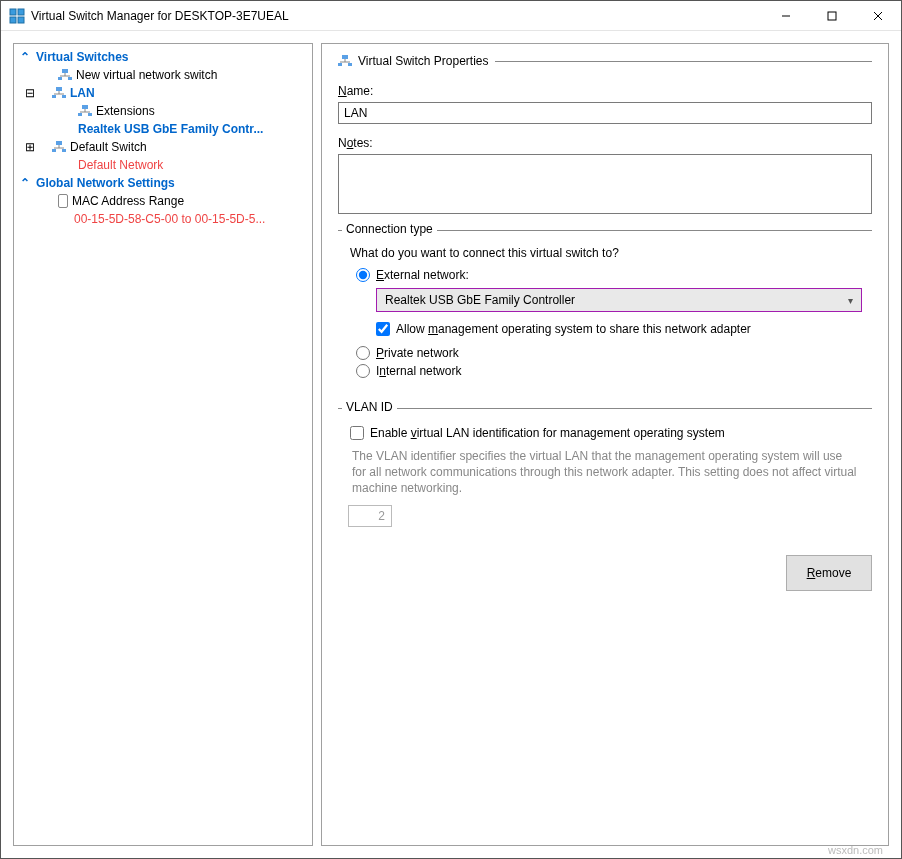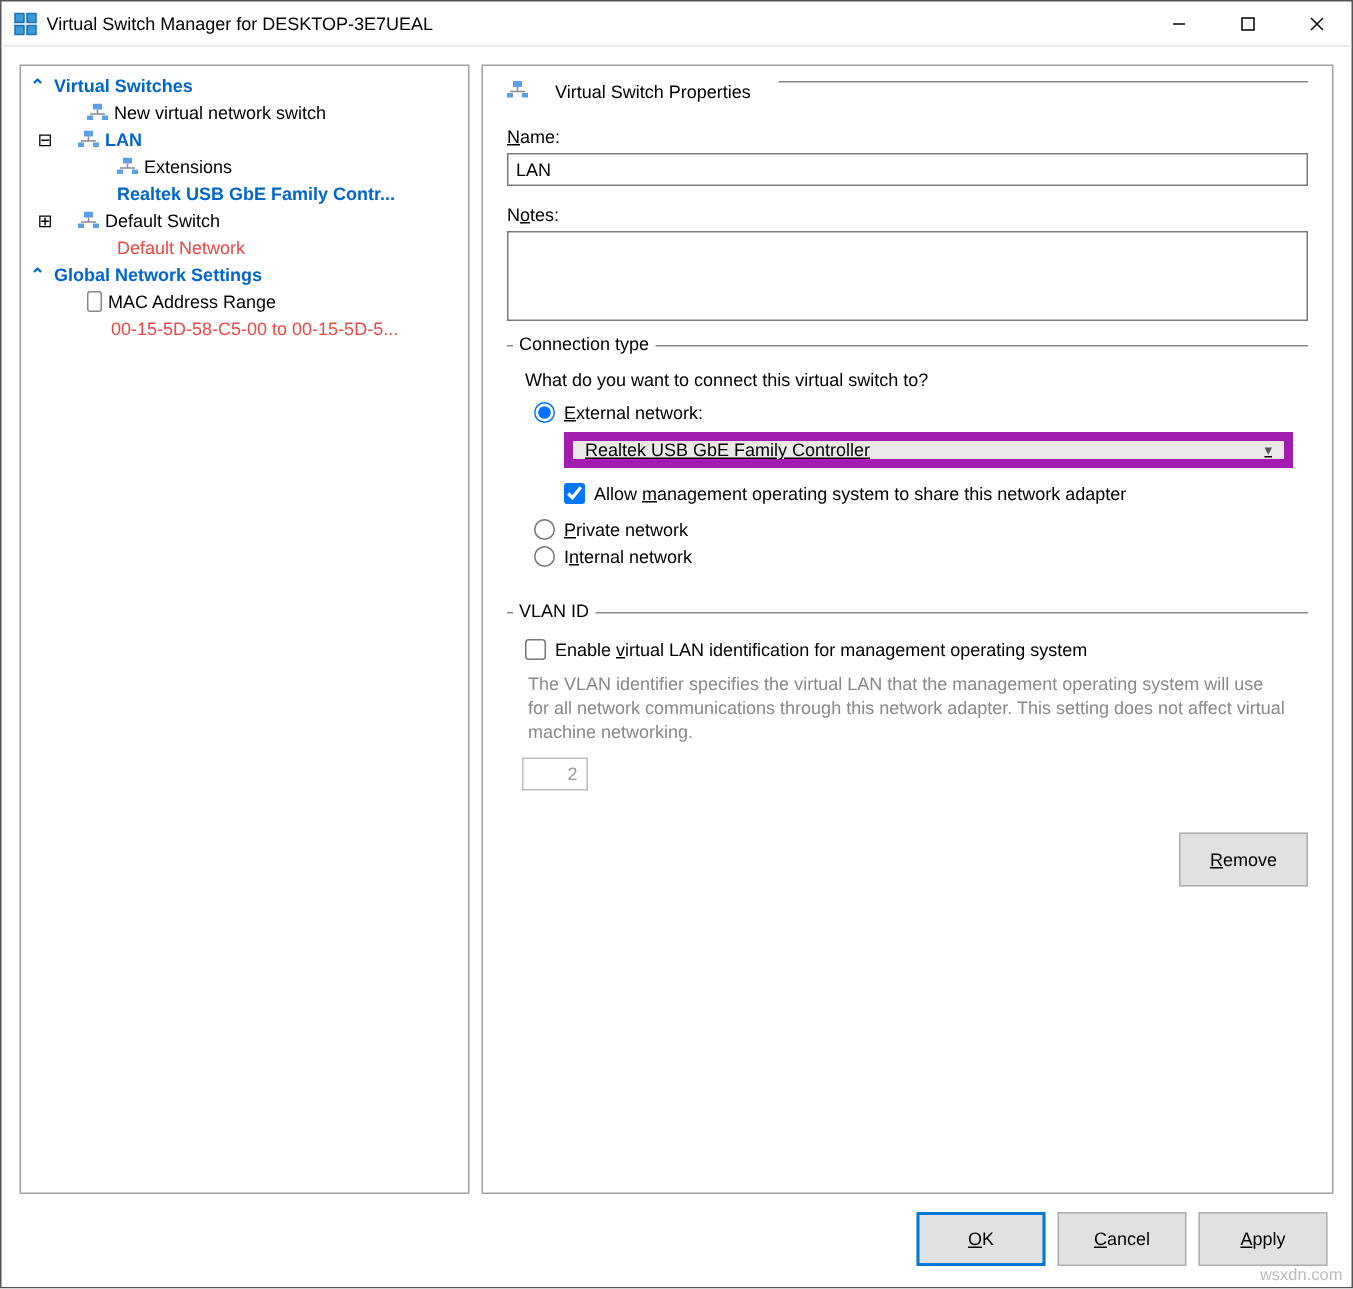"Virtual Switch Properties" .section-title { align-items: none -> center; gap: 18px -> 6px }
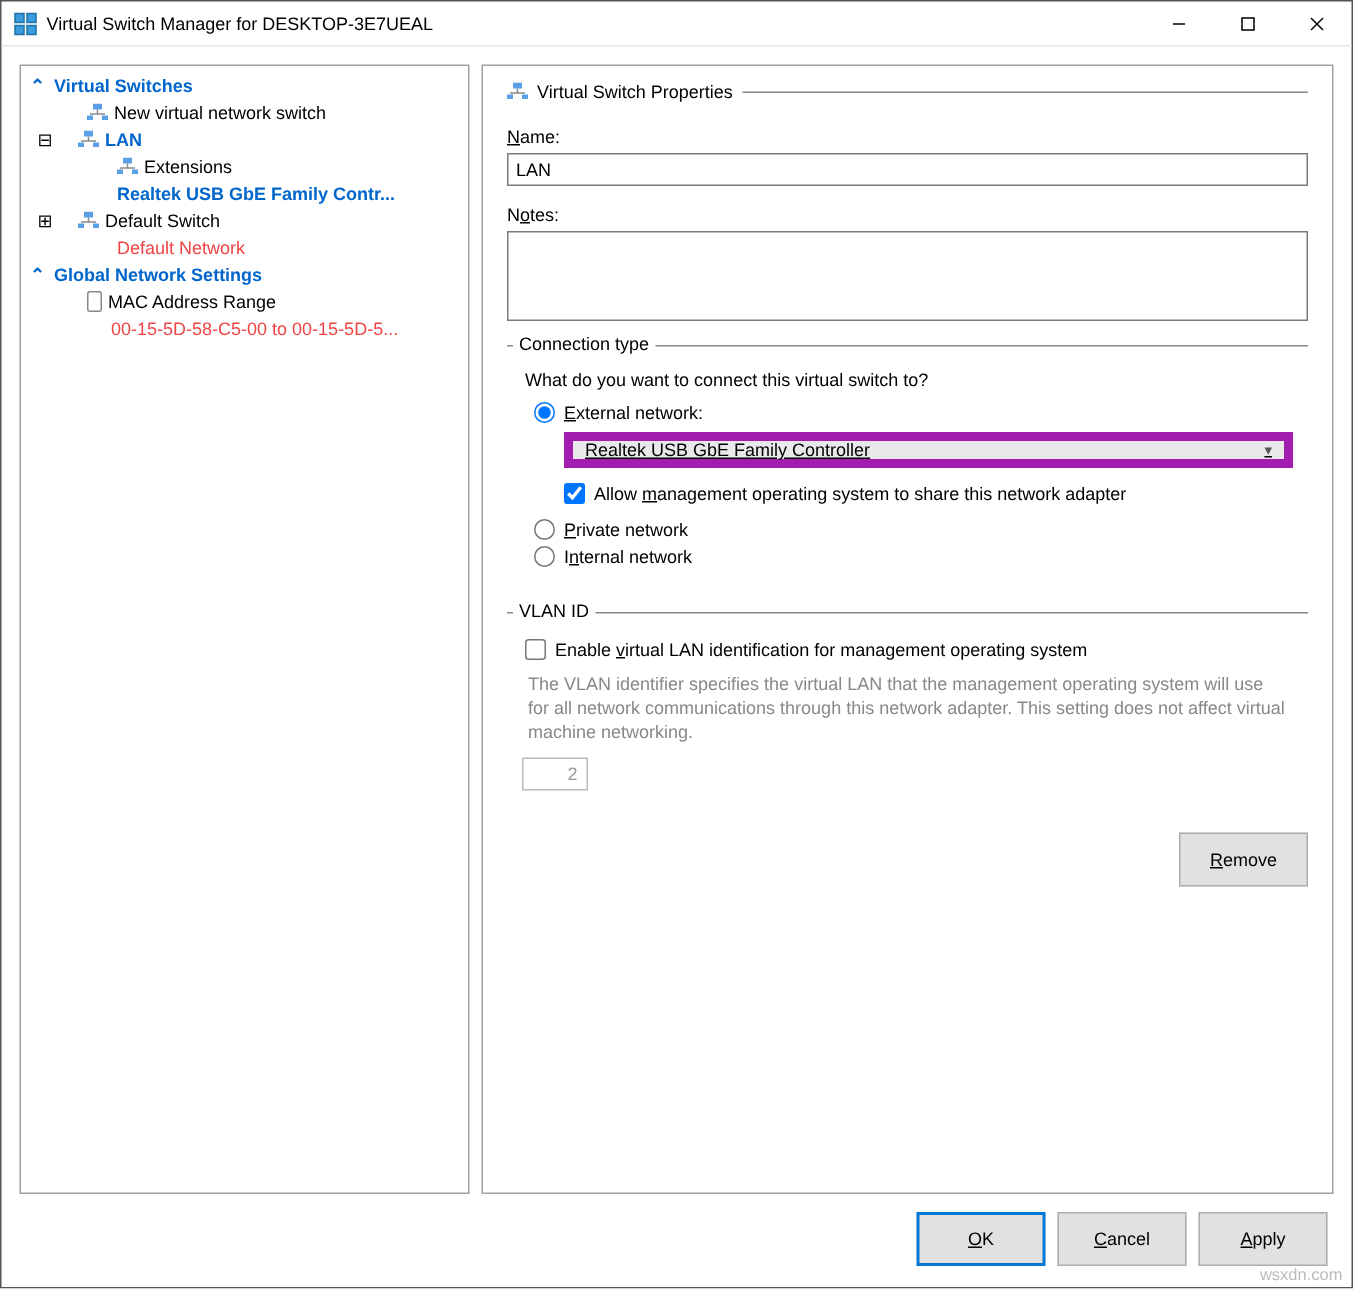"Realtek USB GbE Family Controller" .dropdown { border: 6px solid #a21caf -> 1px solid #a21caf; text-decoration: underline -> none }
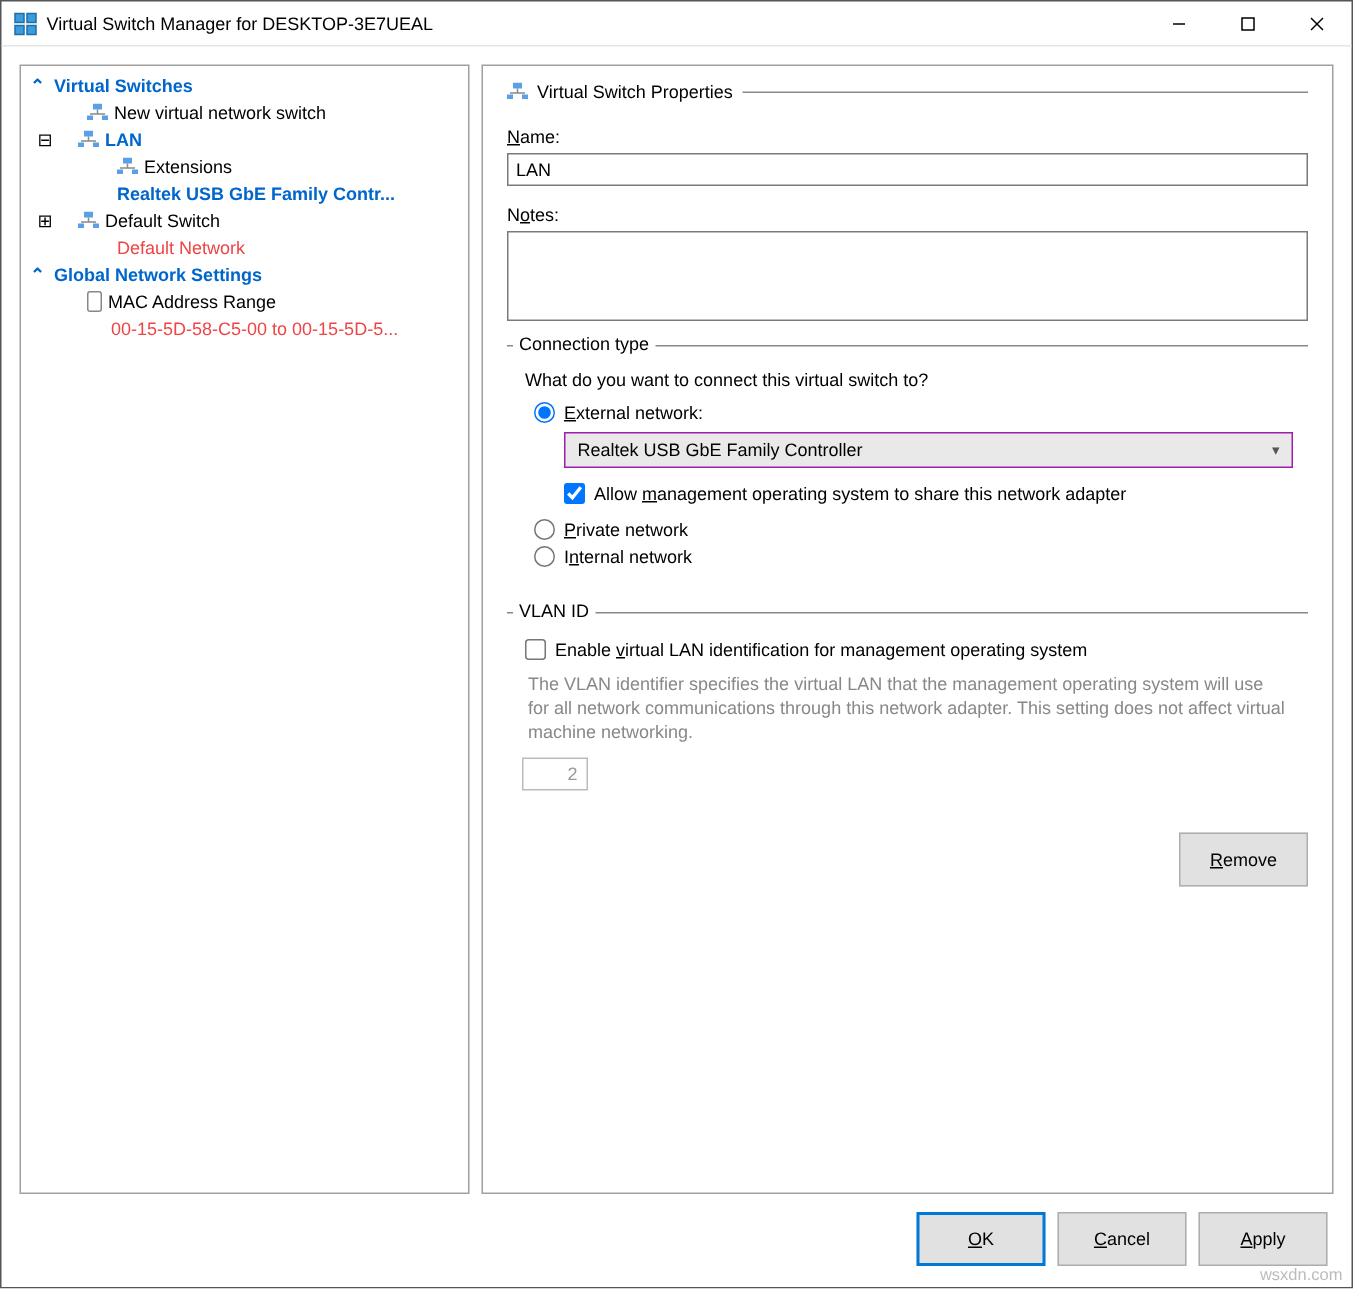"OK" div.footer { html: <div> <div> <span><span>O</span>K</span> </div> <div> <span><span>C</span>ancel</span> </div> <div> <span><span>A</span>pply</span> </div> </div> -> none }
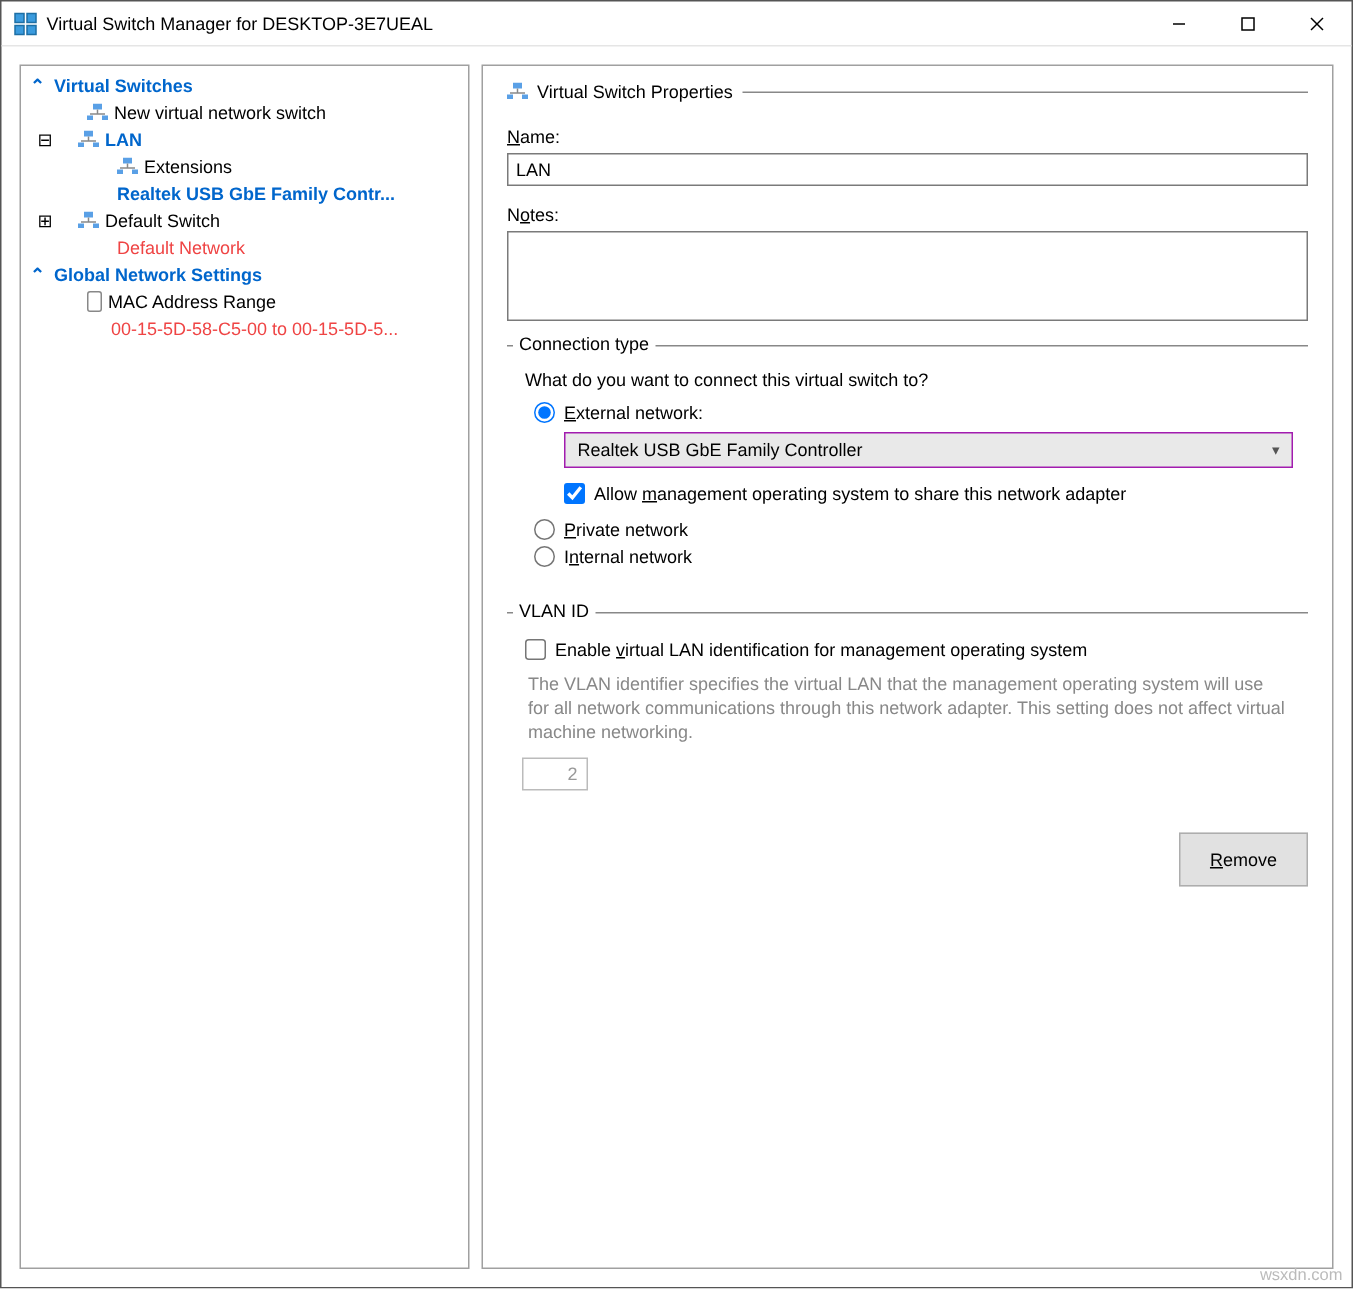"wsxdn.com" .watermark { right: 6px -> 18px }
